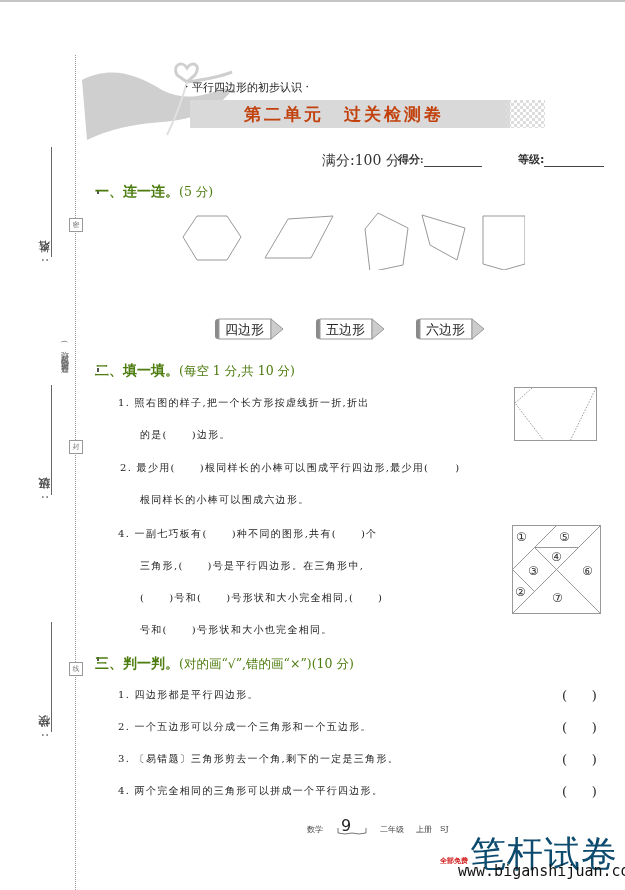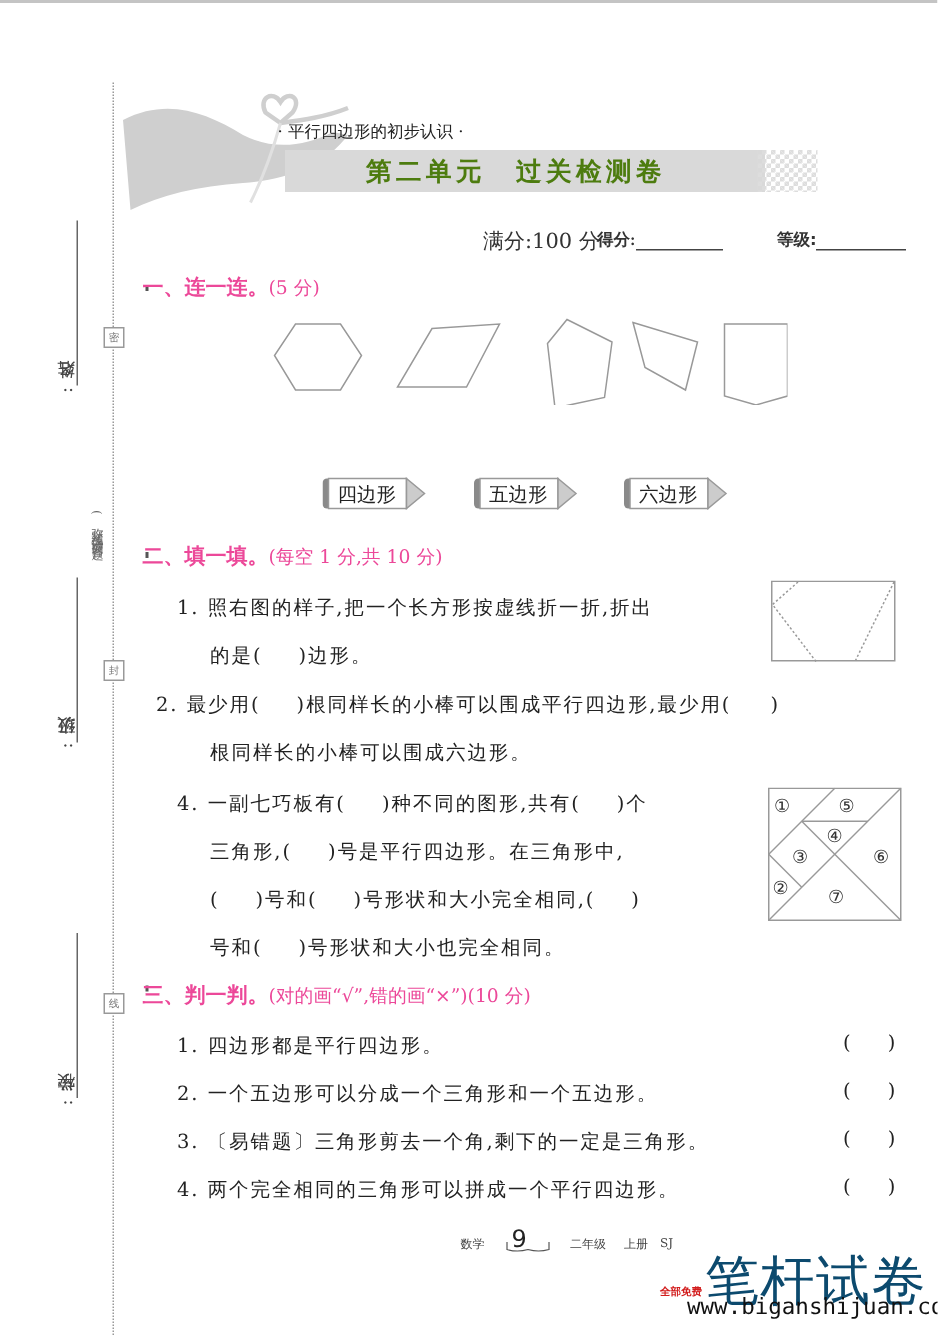"第二单元 过关检测卷" .title { color: #4d7c0f -> #c2410c }
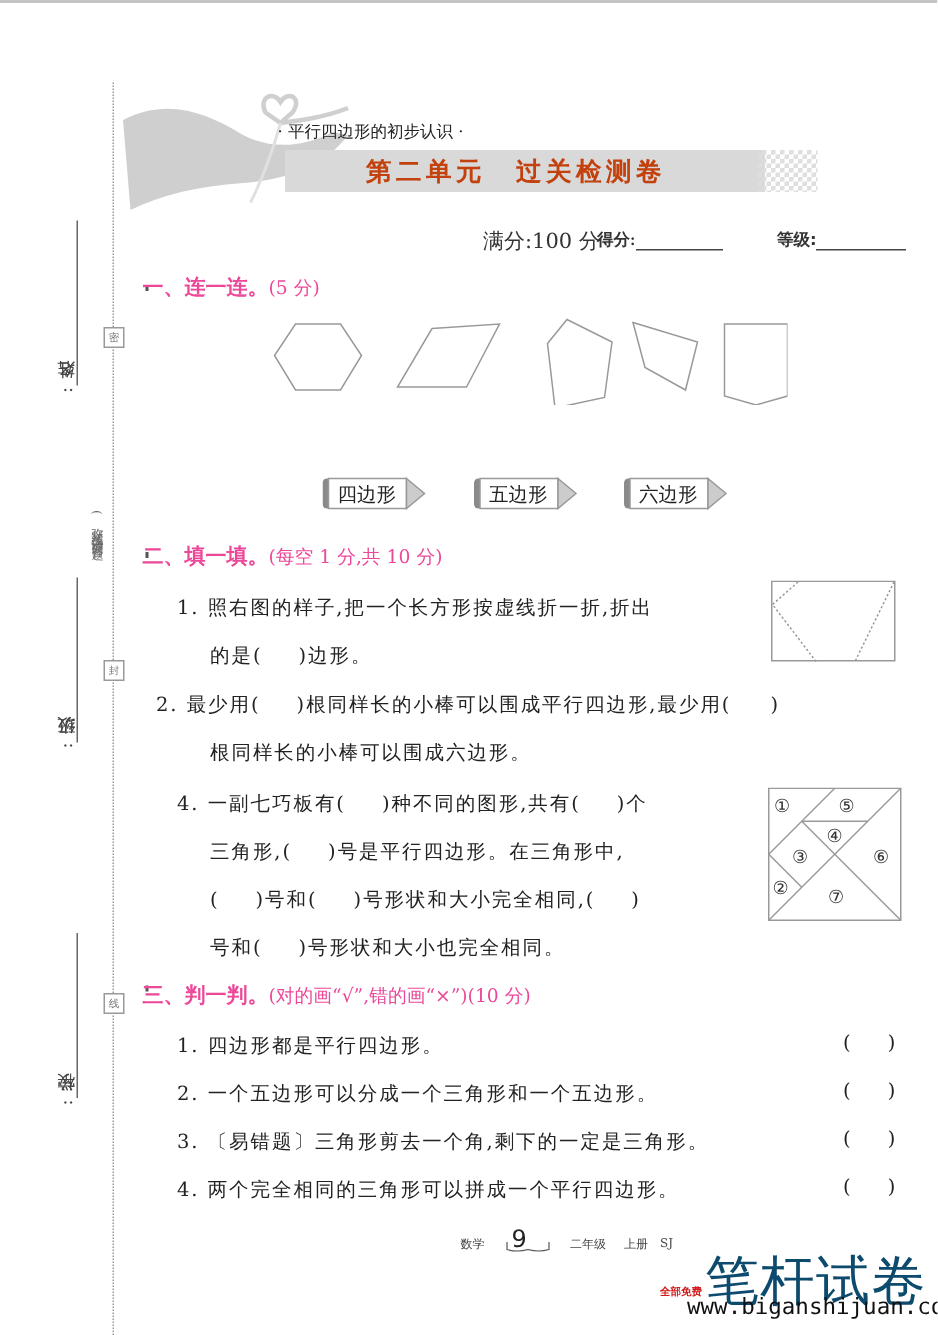"一、连一连。(5 分)" .sec { color: #ec4899 -> #4d7c0f }
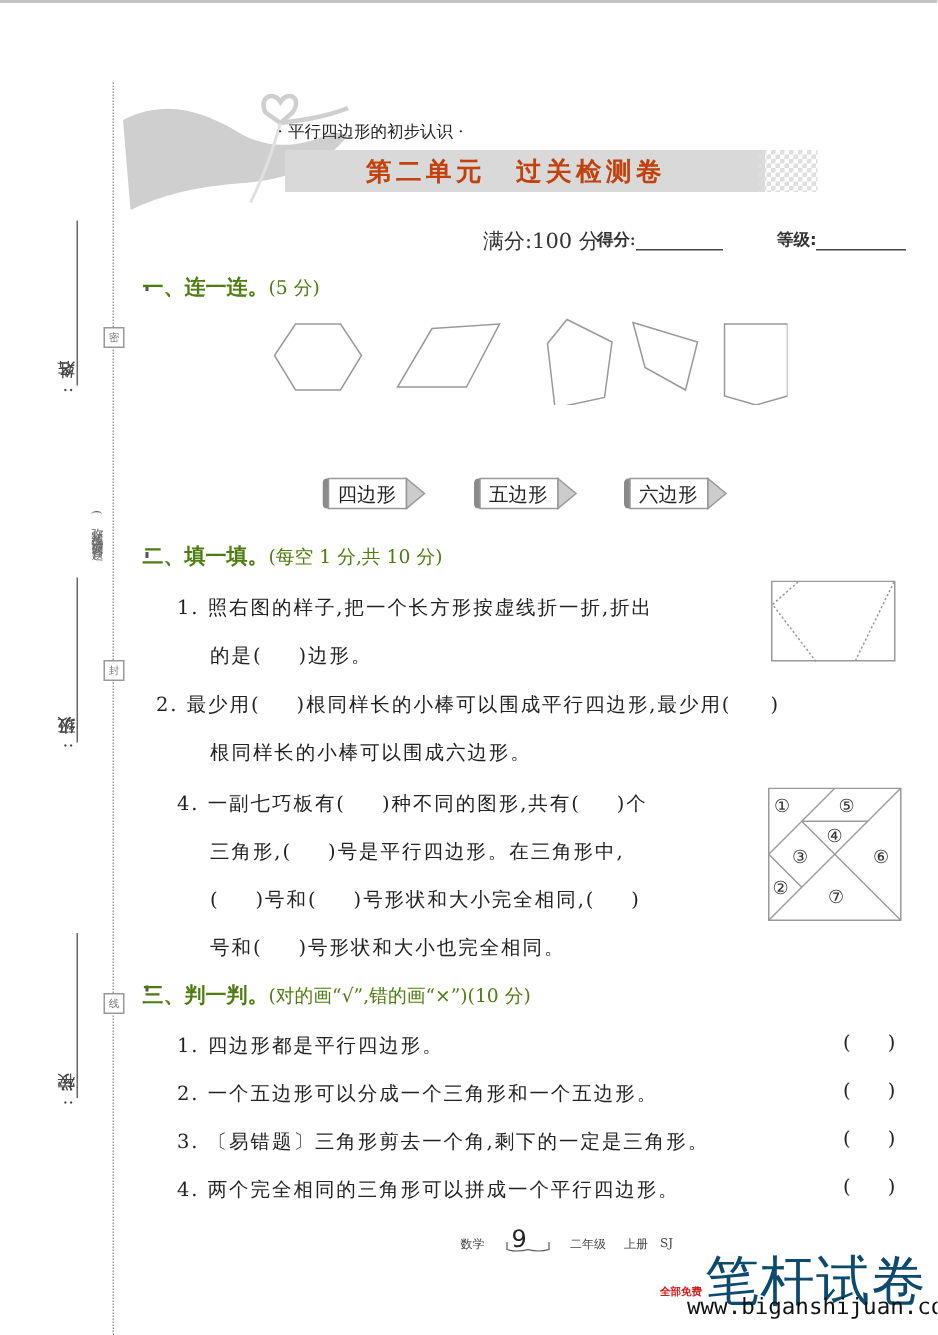"1. 照右图的样子,把一个长方形按虚线折一折,折出" .q { font-size: 13px -> 10px }
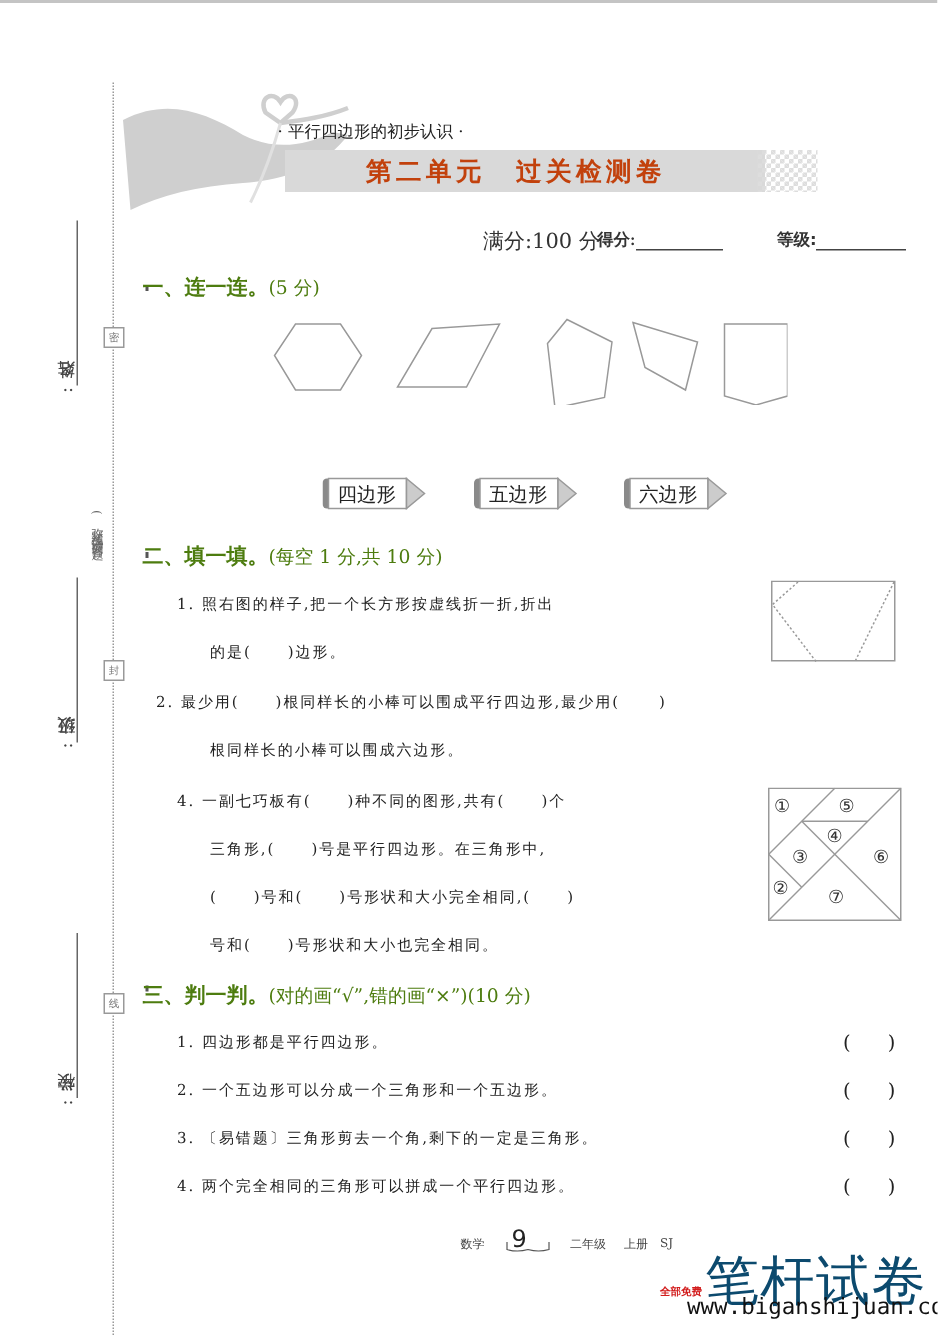"2. 最少用( )根同样长的小棒可以围成平行四边形,最少用( )" div.q { left: 104px -> 120px }
